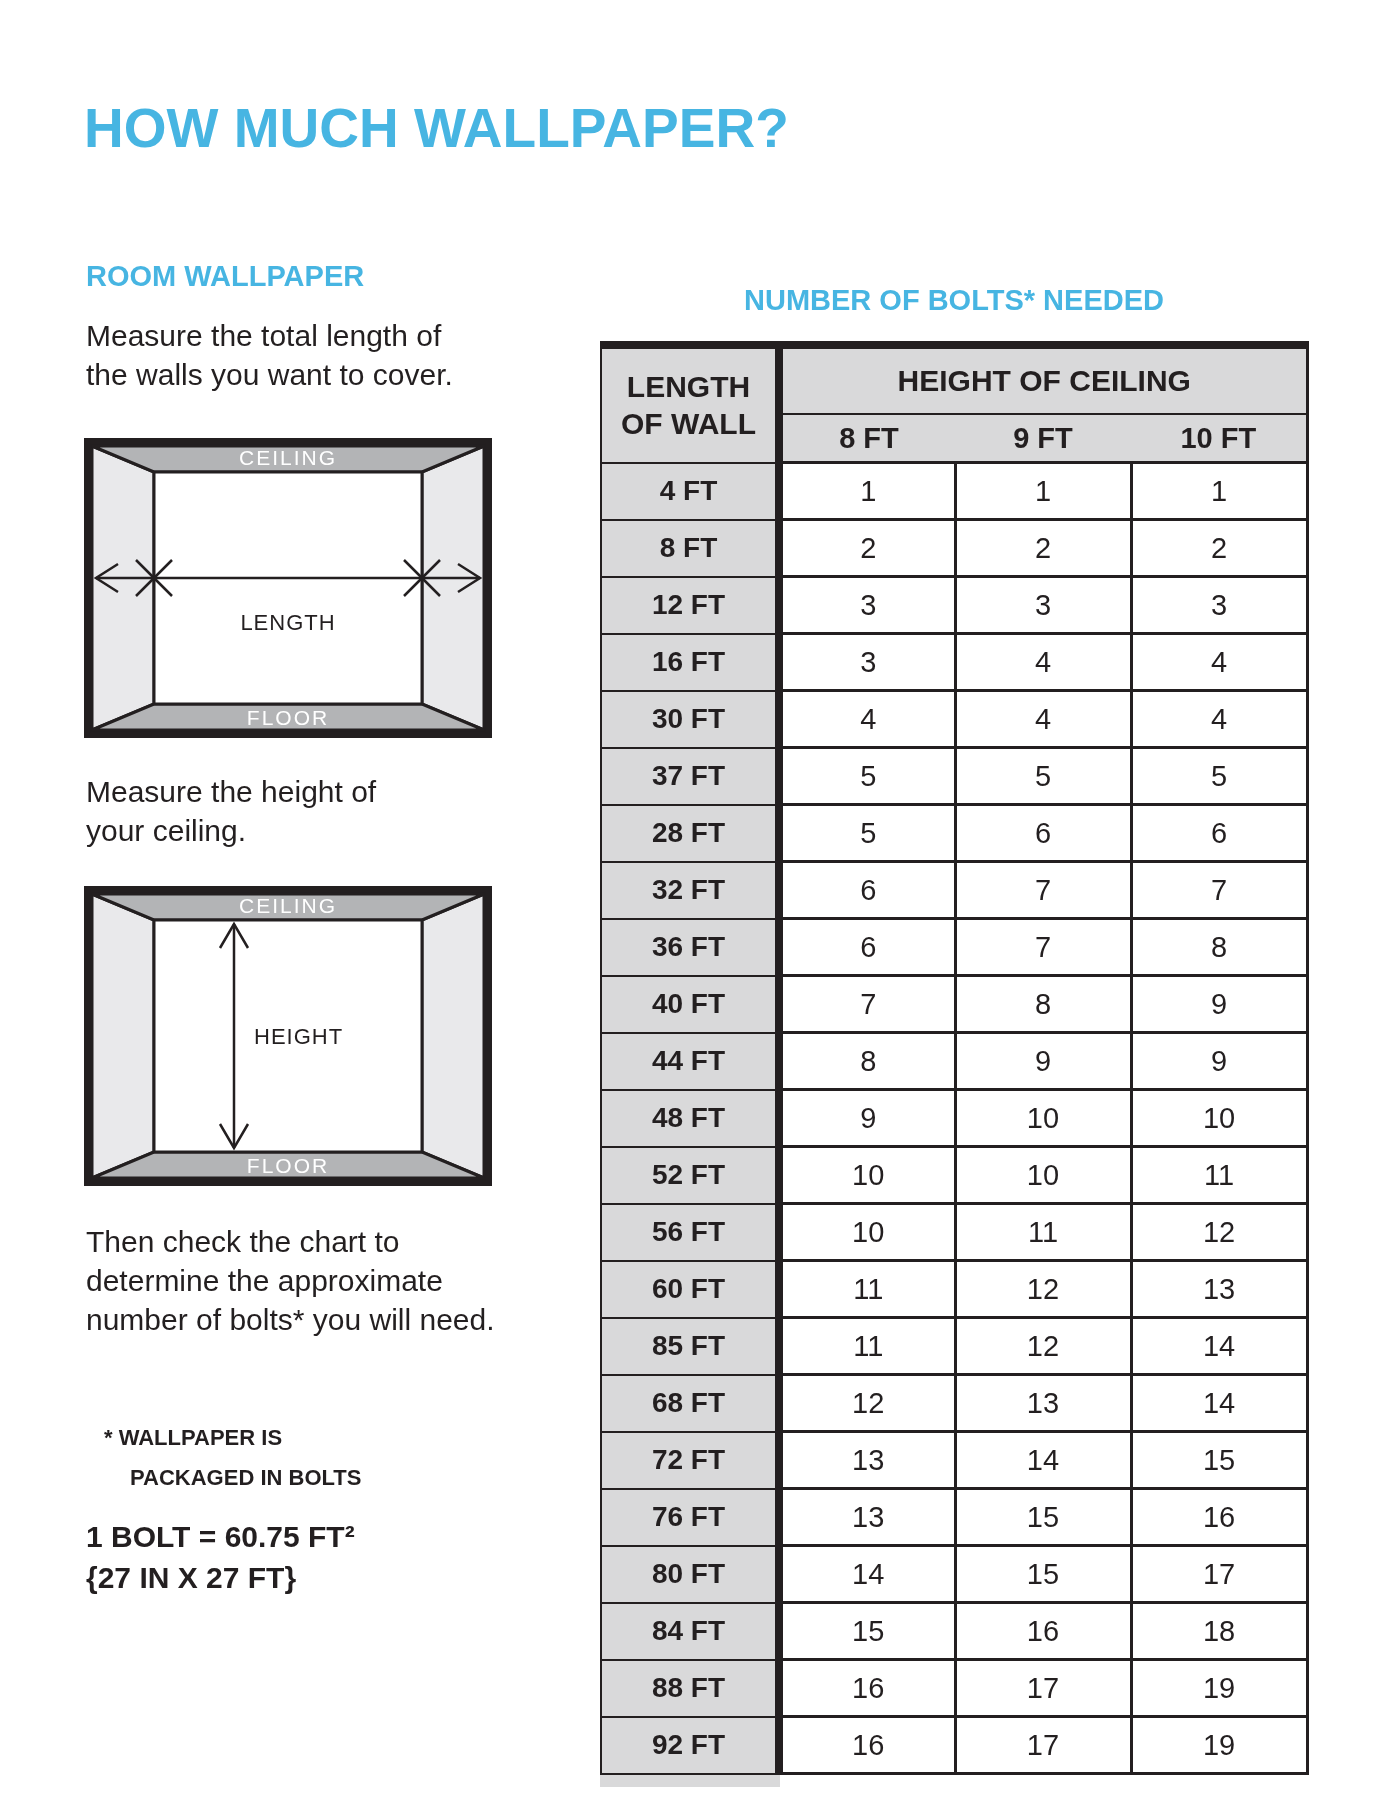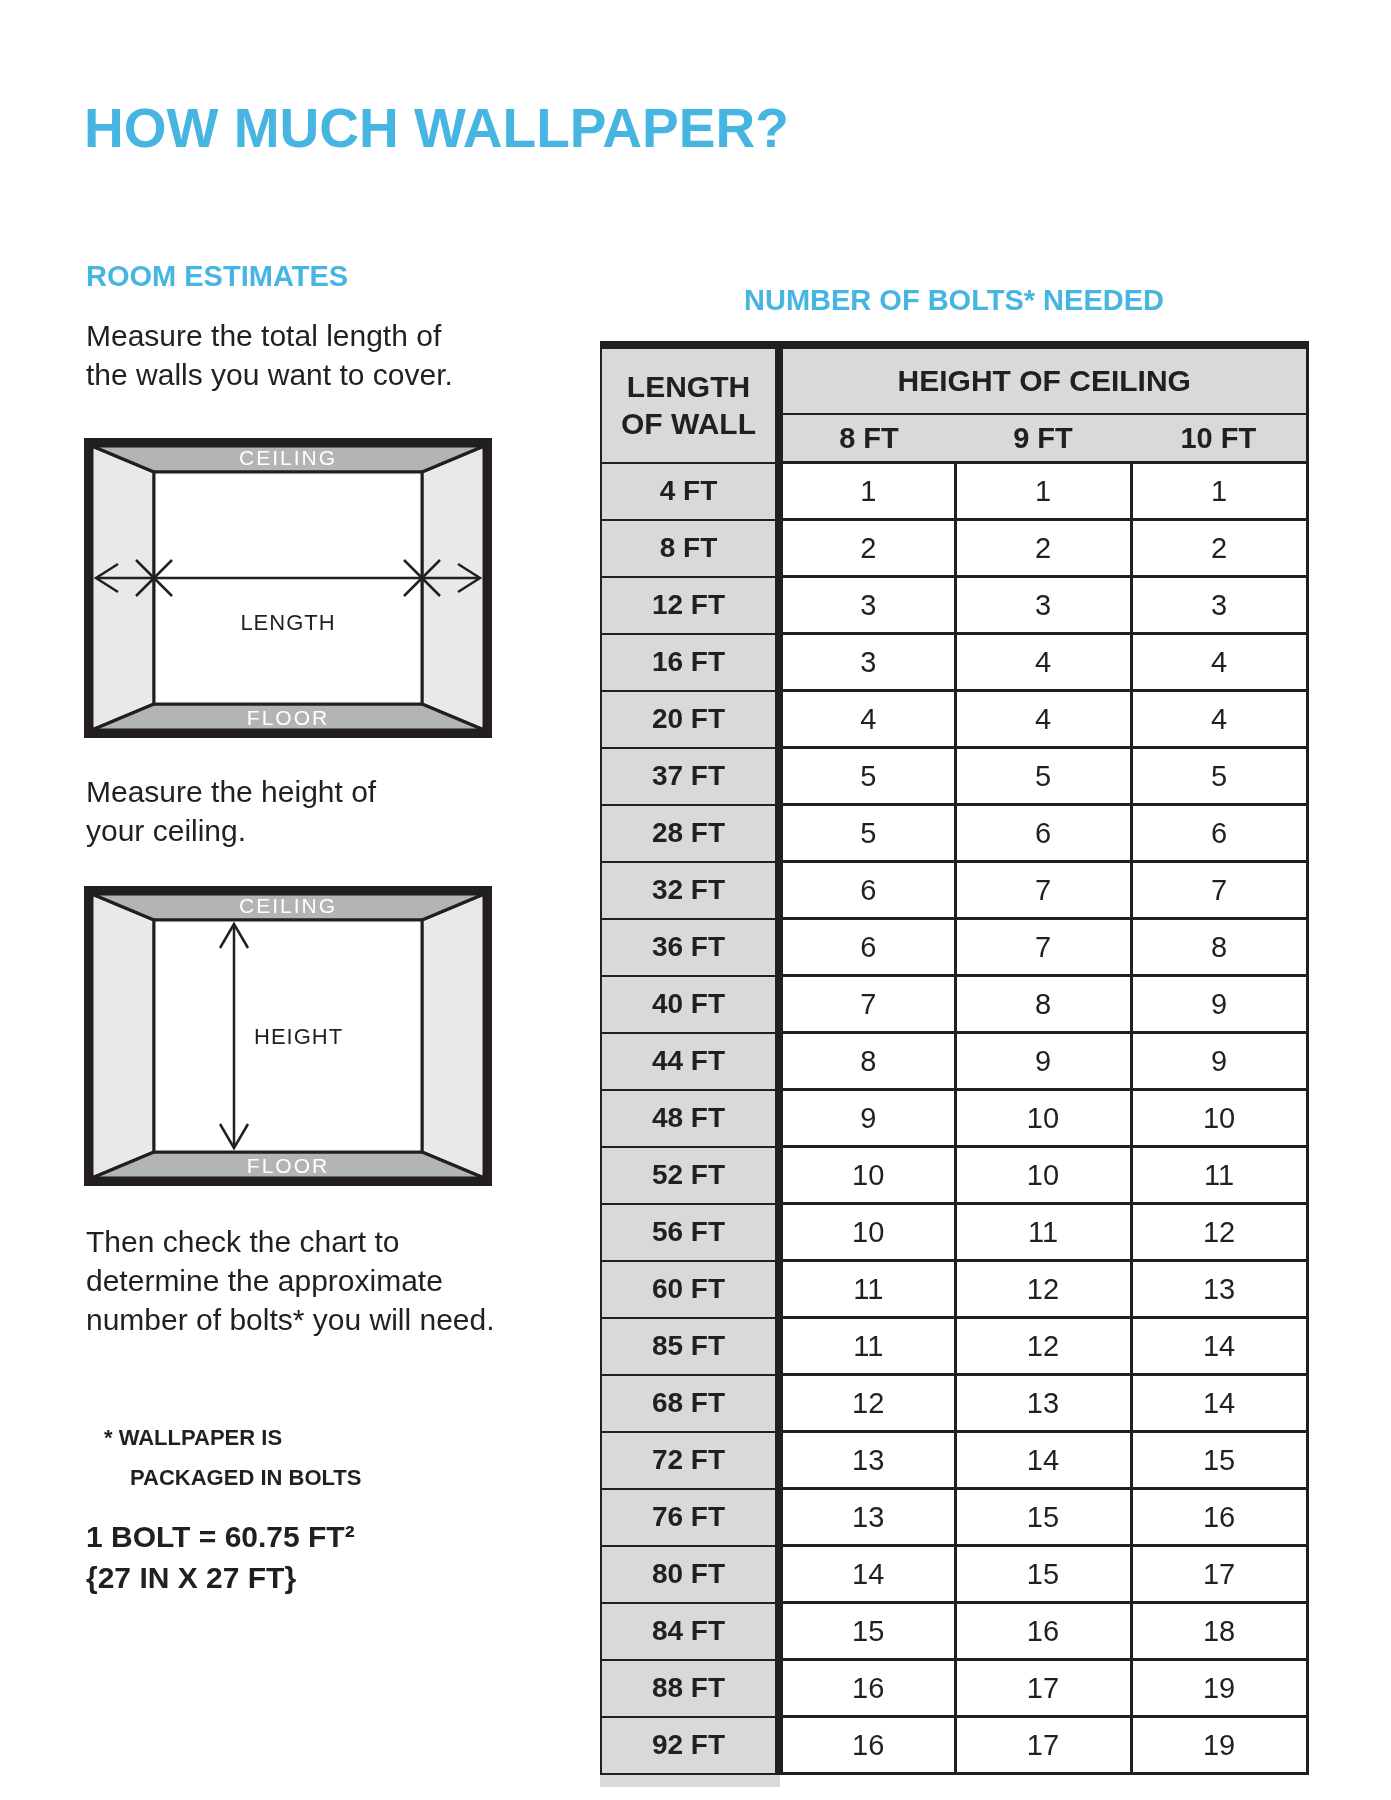"ROOM ESTIMATES" h2.room-heading { text: ESTIMATES -> WALLPAPER }
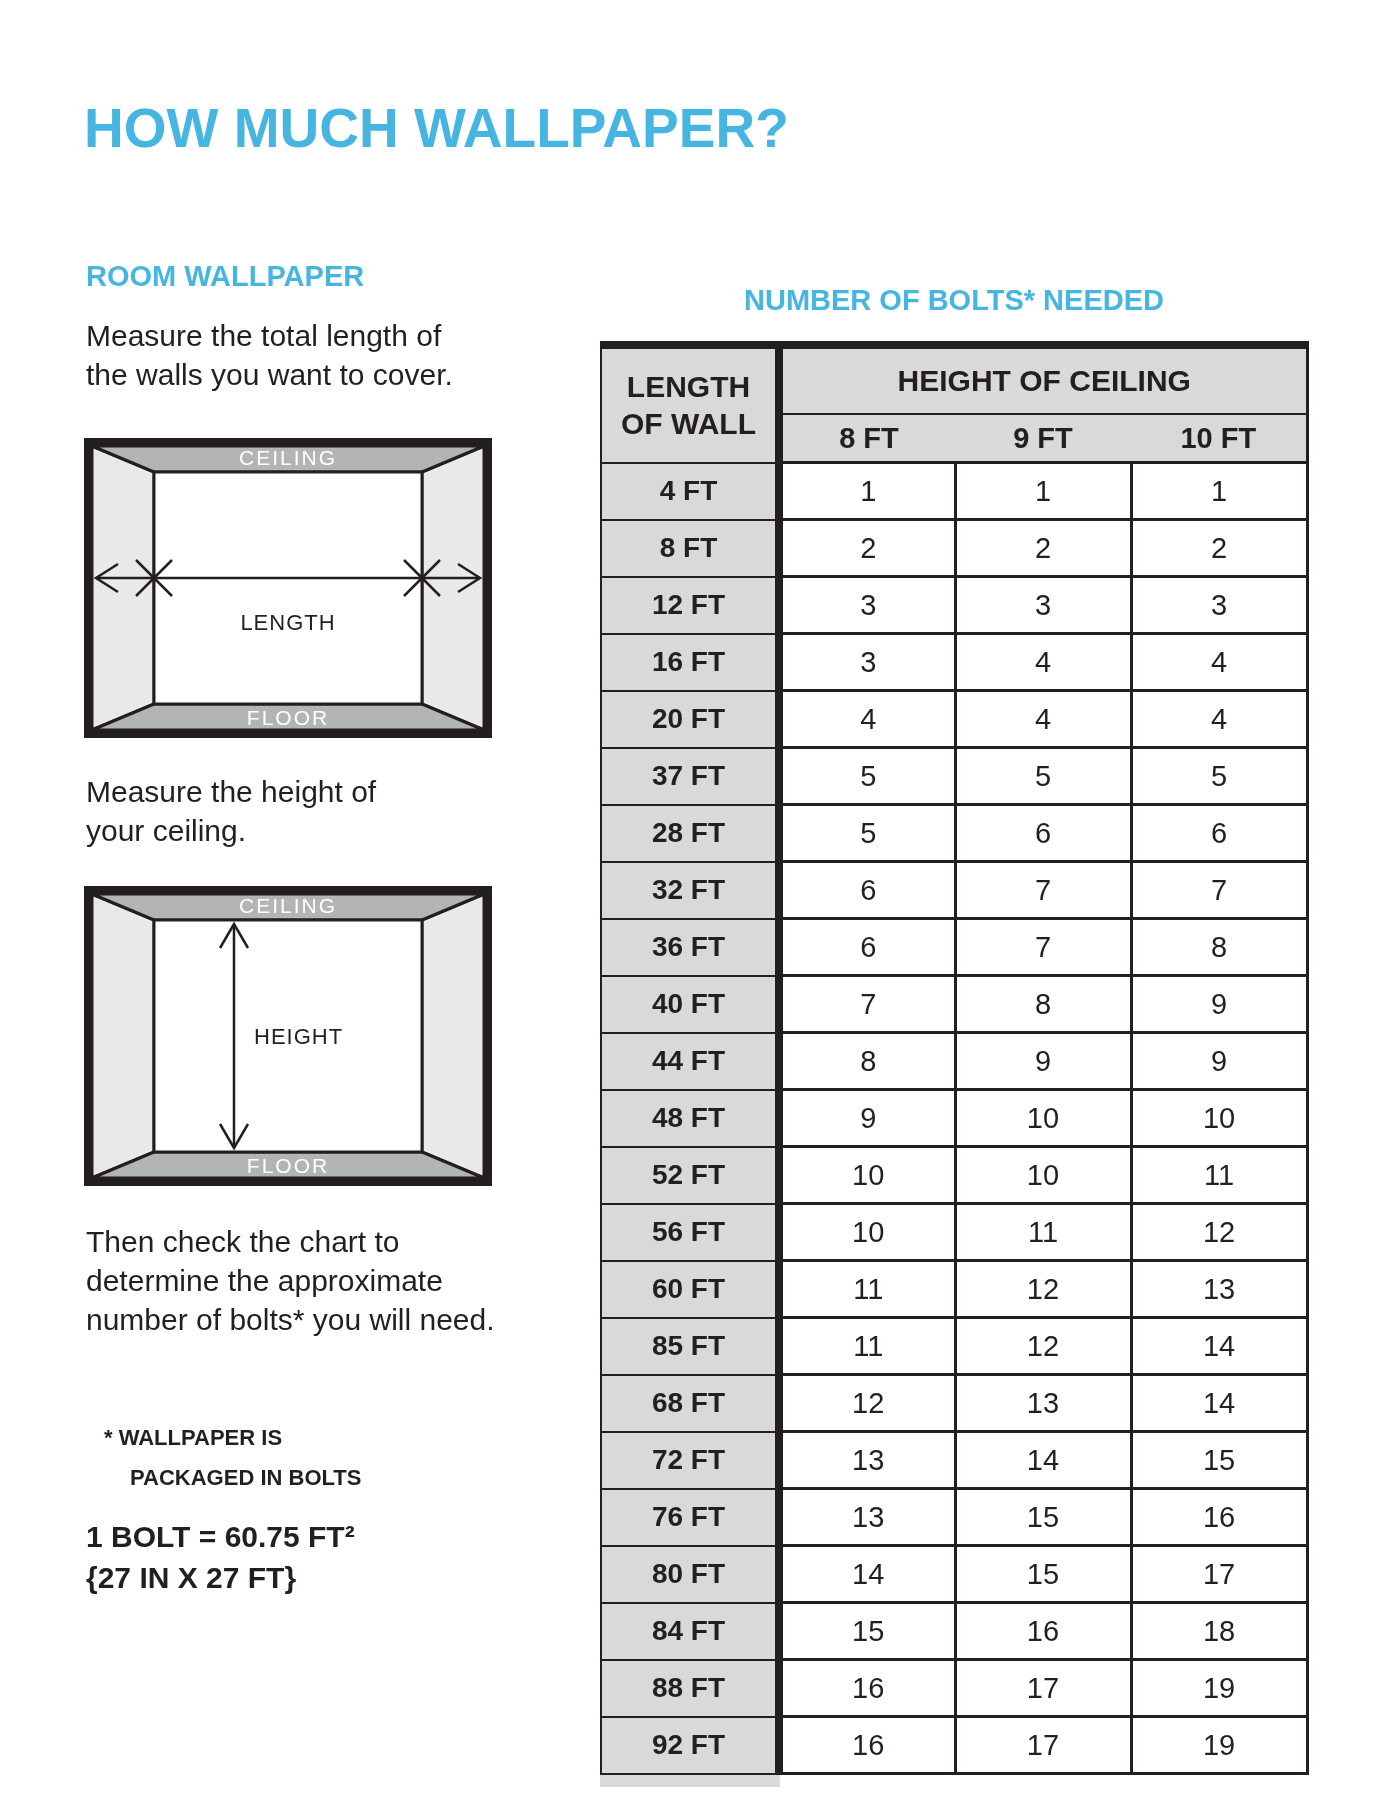"20 FT" td.wall-cell { text: 20 -> 30 }
